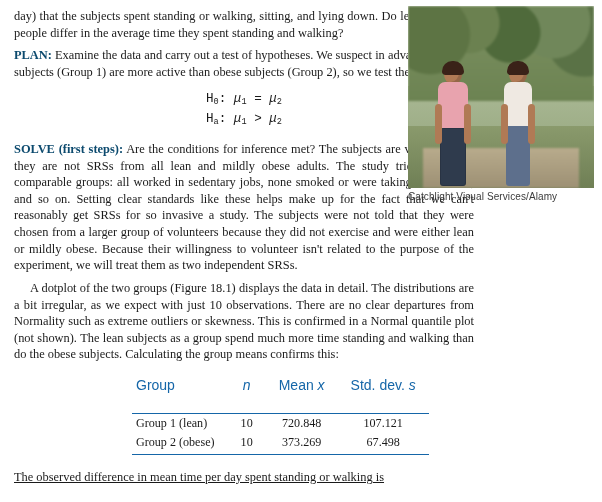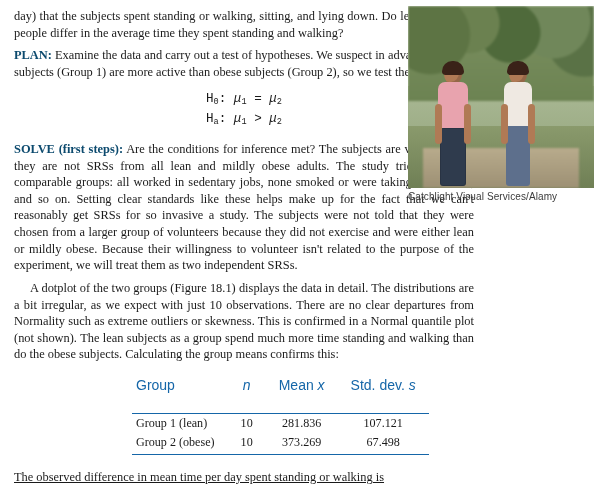"281.836" td { text: 281.836 -> 720.848 }
